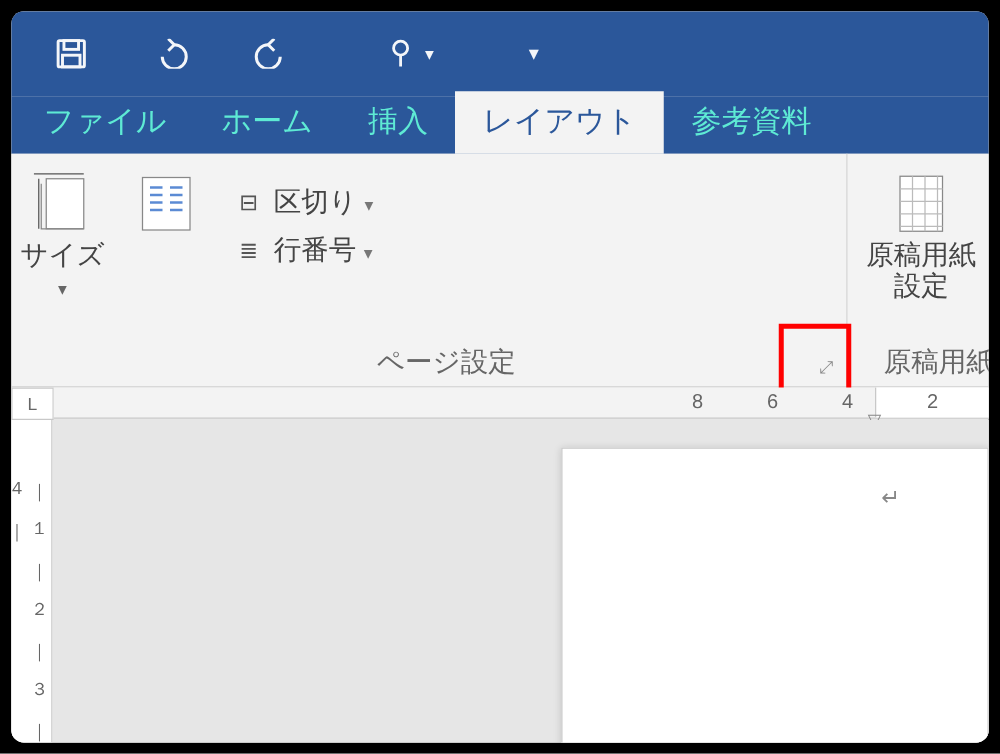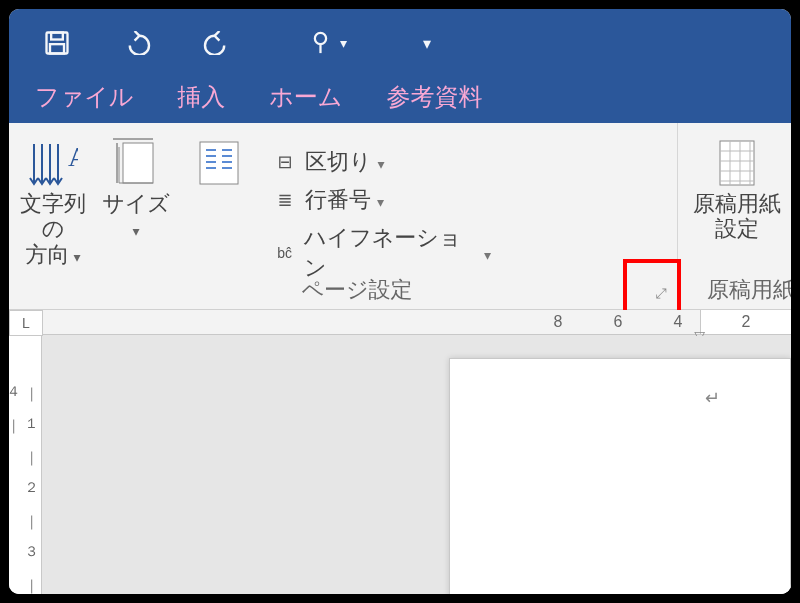"ファイル" .tab { color: #f9a8d4 -> #5eead4 }
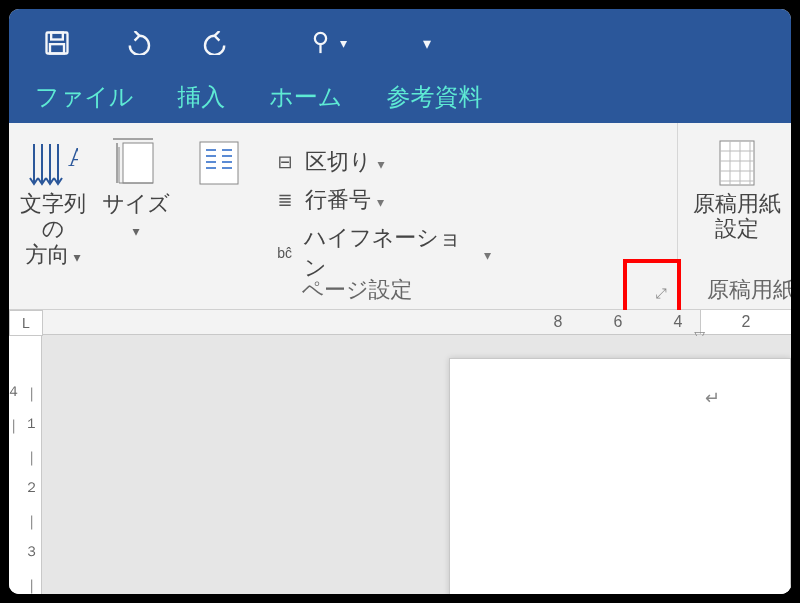"挿入" div.tab { order: before "ホーム" -> after "ホーム" }
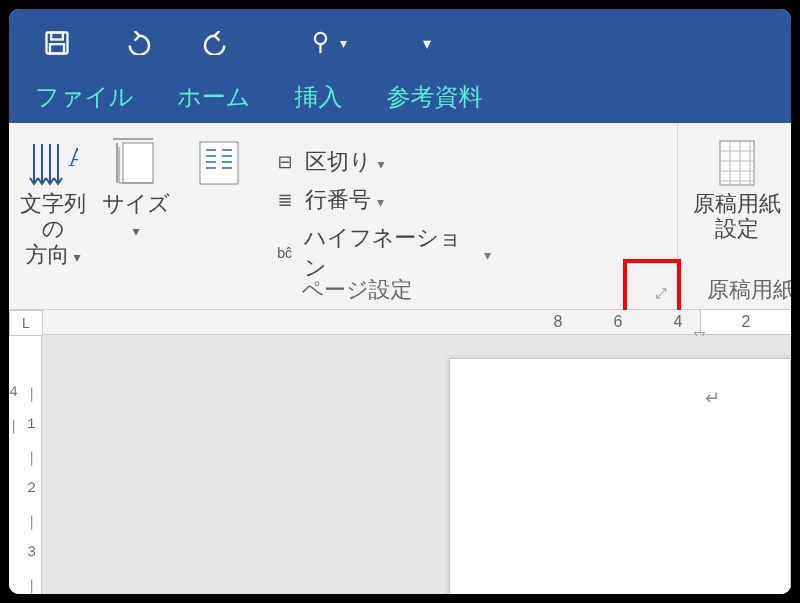"レイアウト" div.tab { html: none -> <div>レイアウト</div> }
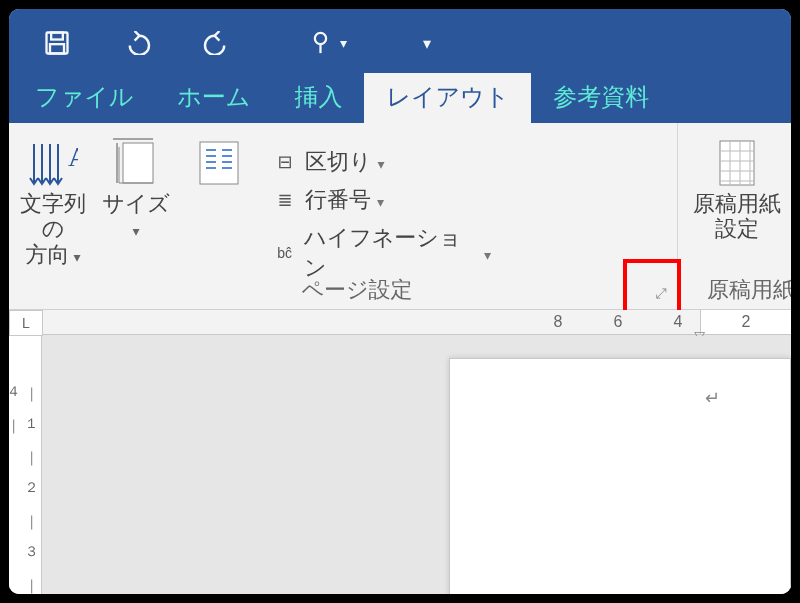"文字列の" div.big-btn { html: <div> <div> <svg> <g> <line></line> <polyline></polyline> <line></line> <polyline></polyline> <line></line> <polyline></polyline> <line></line> <polyline></polyline> </g> <text>A</text> </svg> </div> <div><span>文字列の</span><br><span>方向</span></div> </div> -> none }
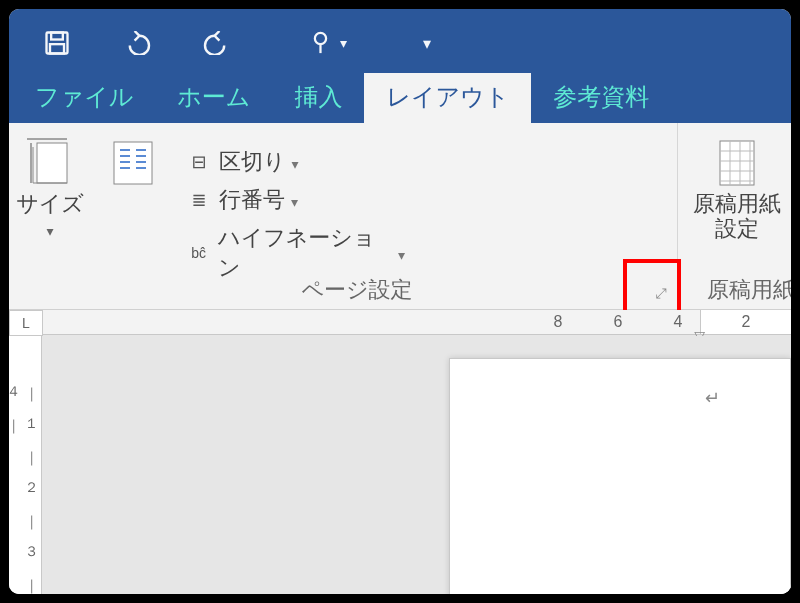"bĉ" div.small-btn { html: <div> <span>bĉ</span> <span>ハイフネーション</span> <span></span> </div> -> none }
